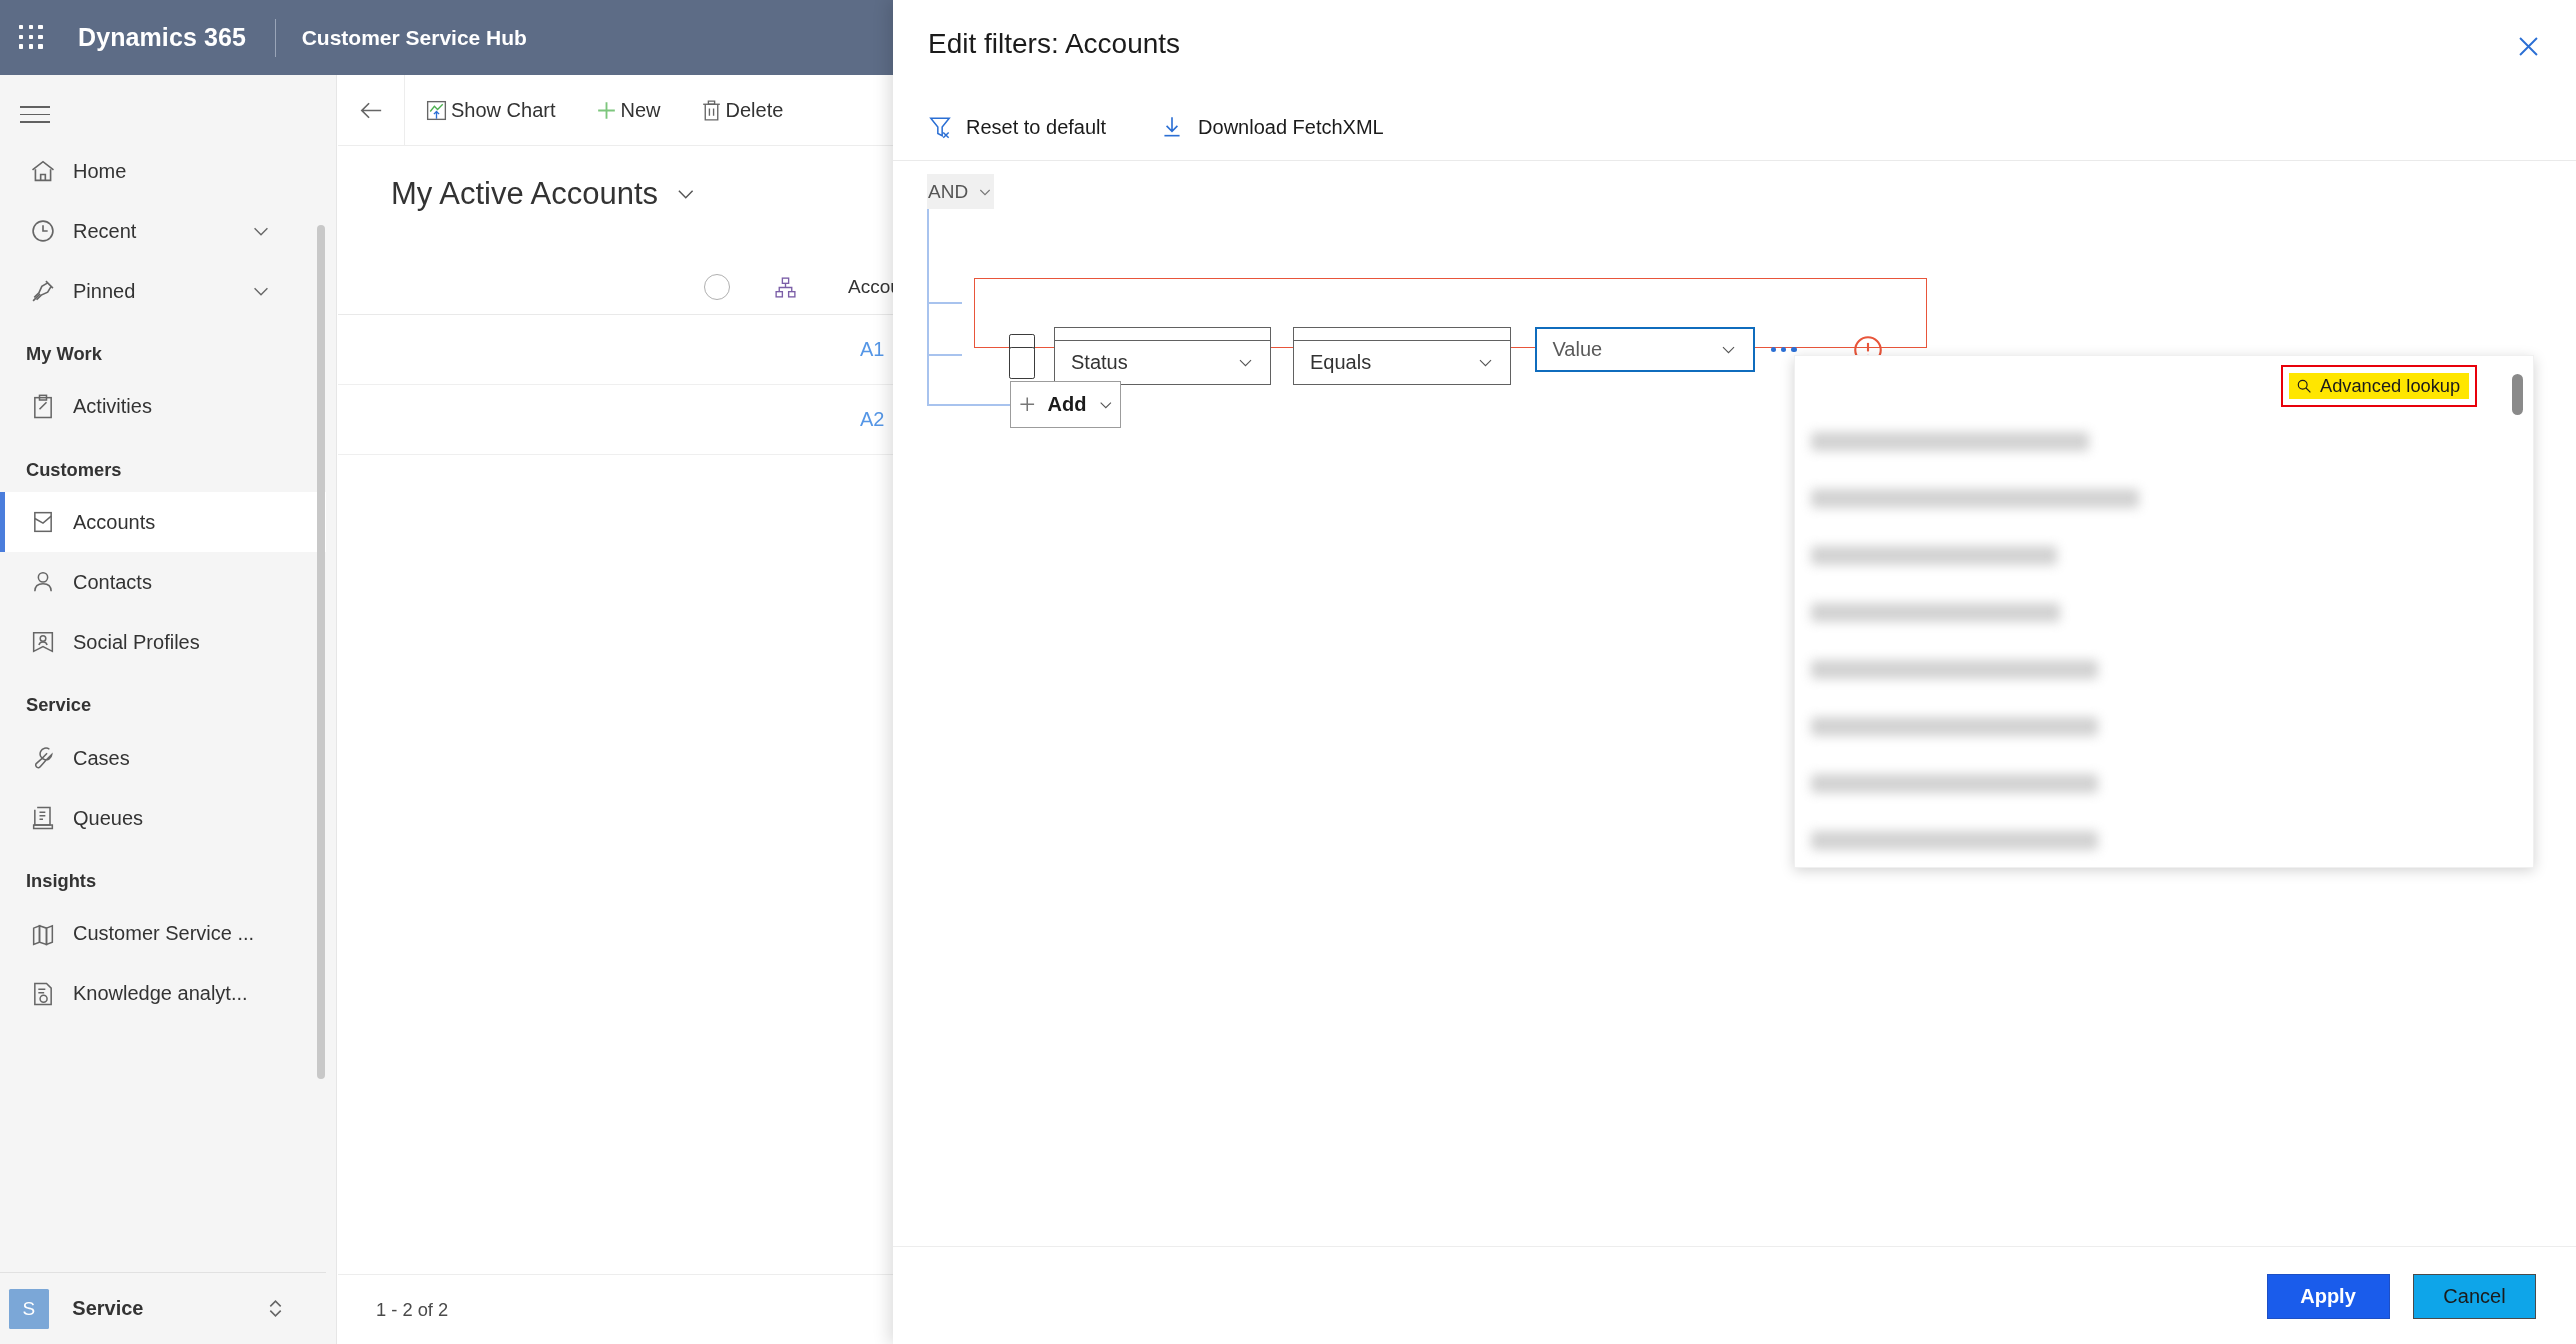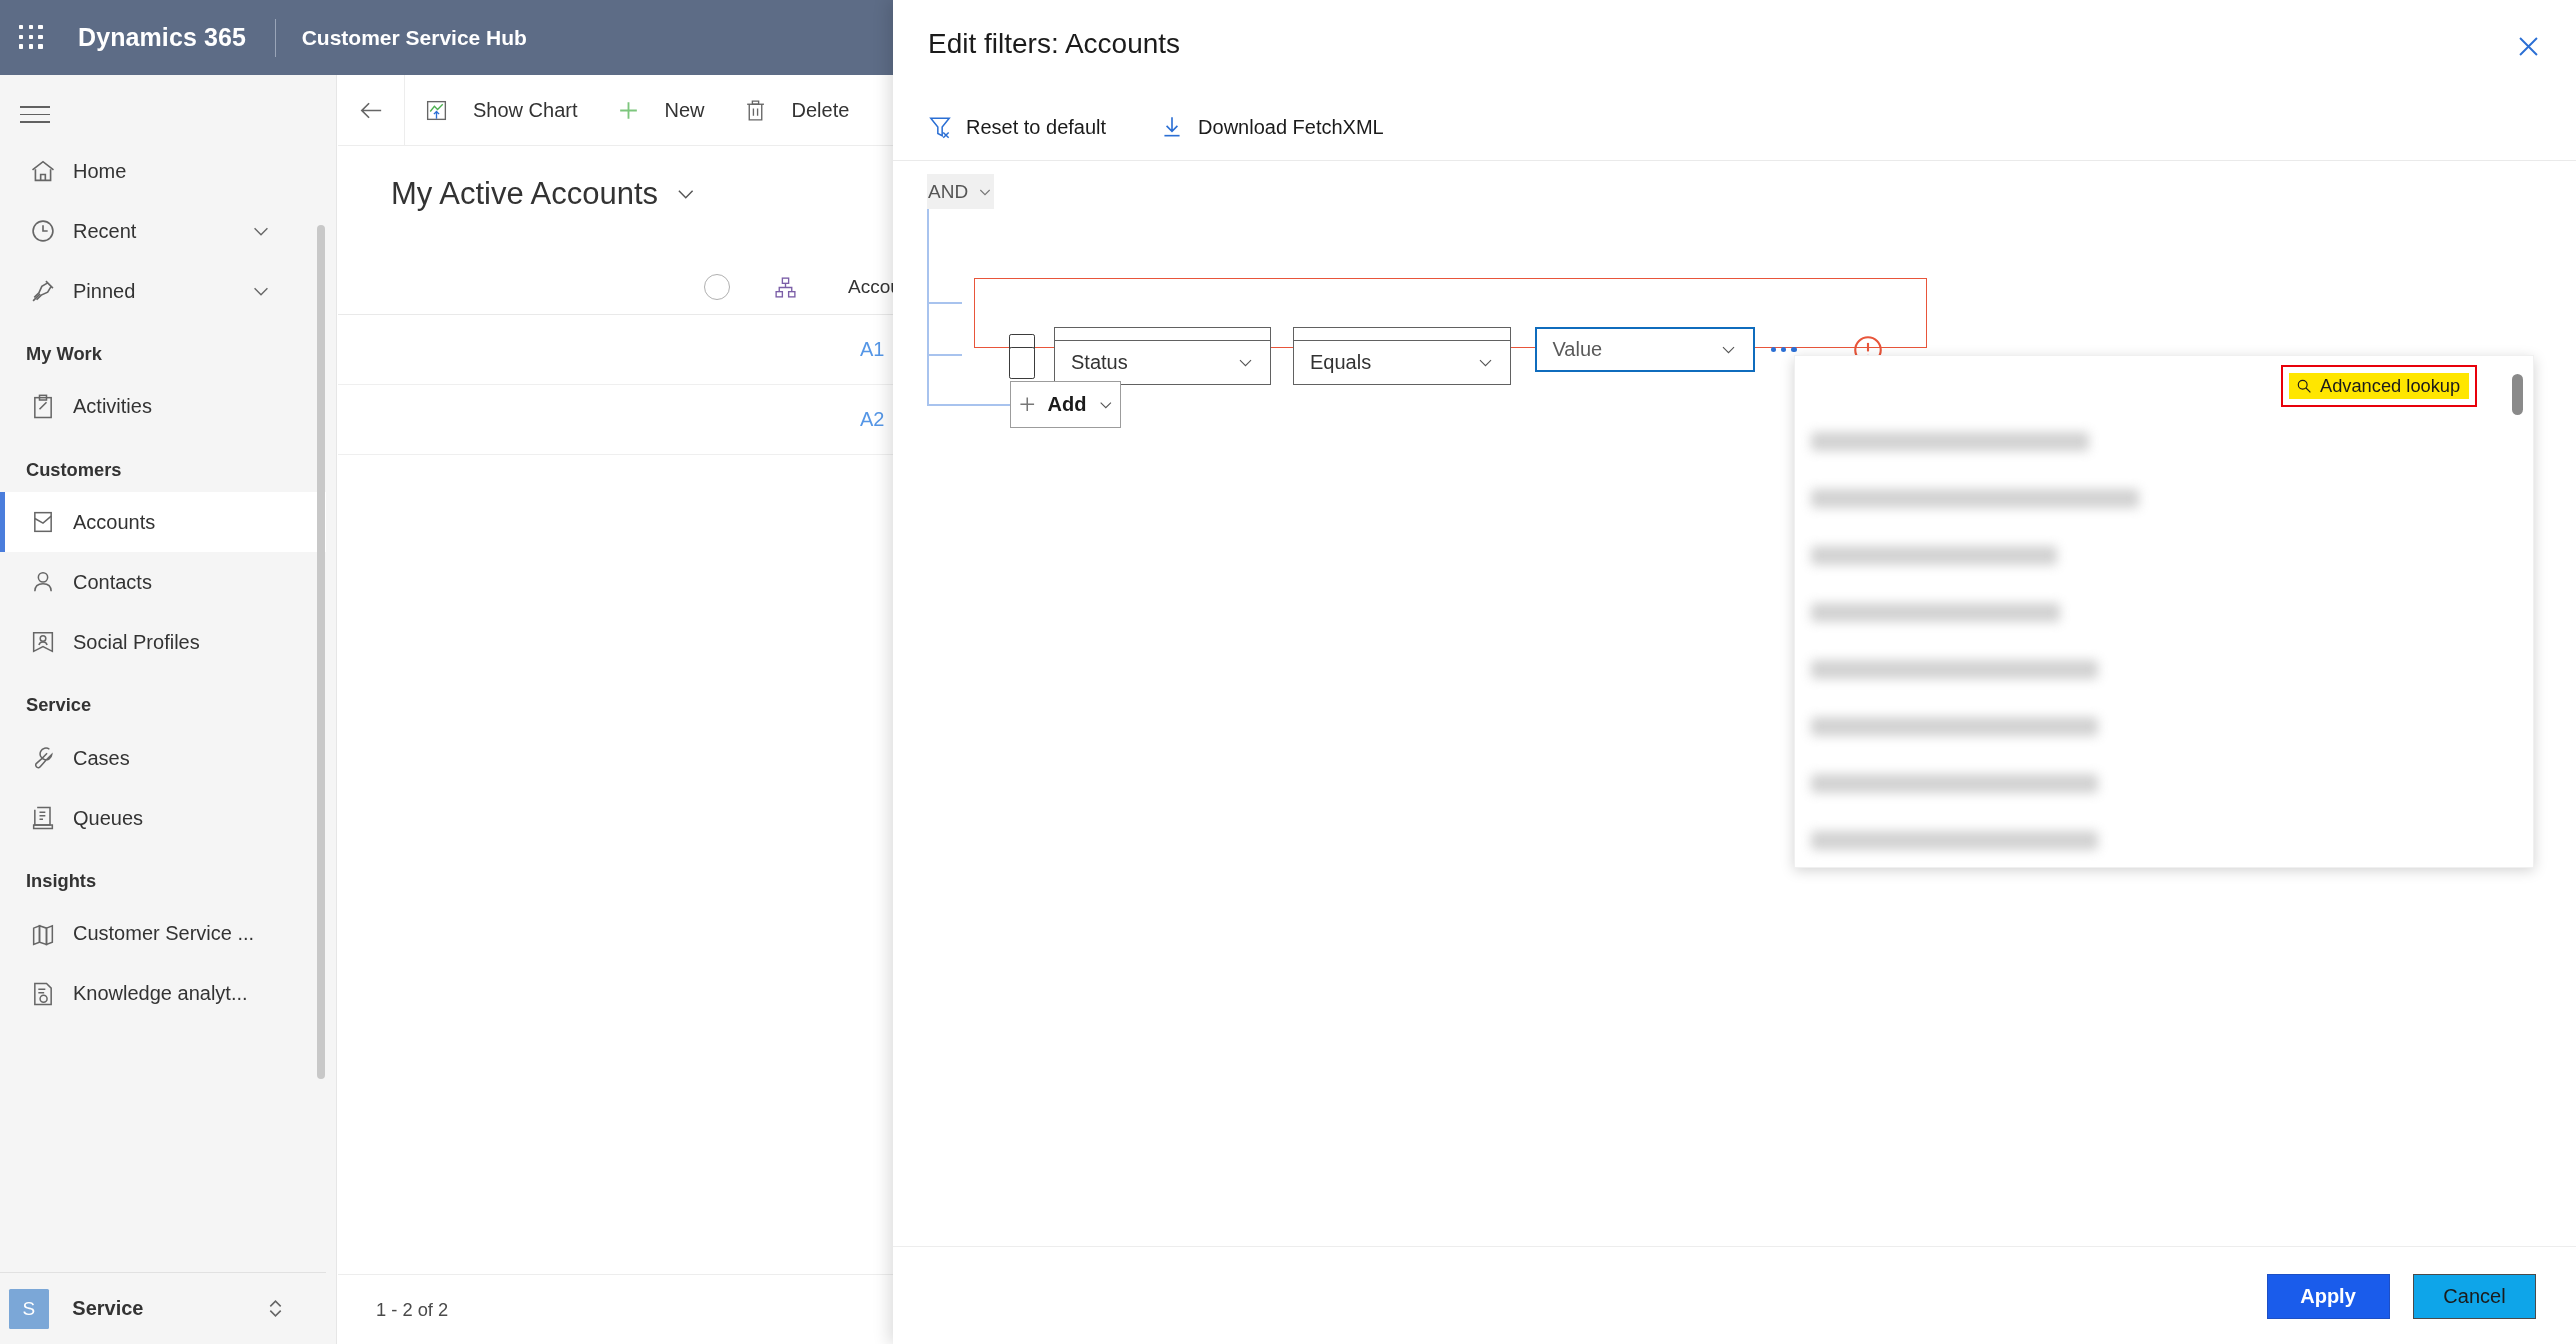"Show Chart" .cmdbtn { gap: 24px -> 2px }
